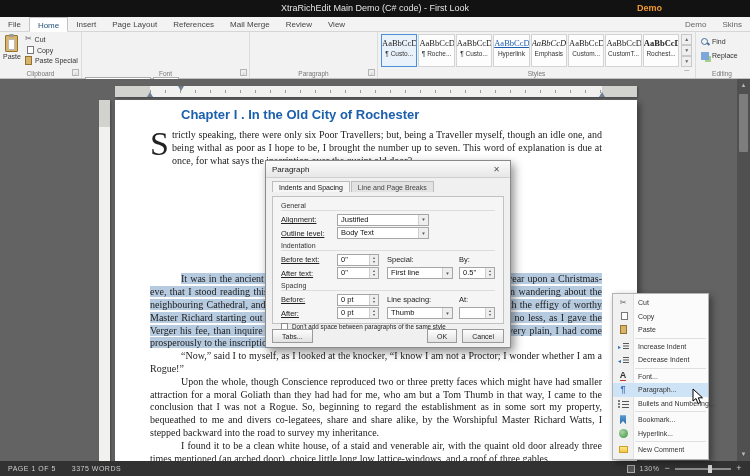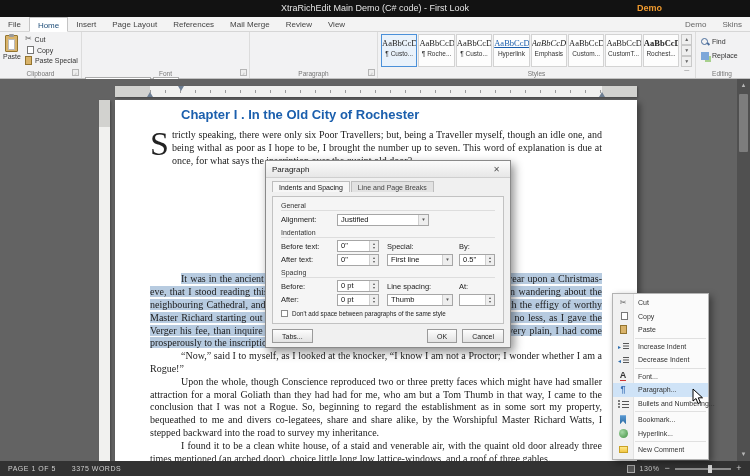"Alignment:" .flabel { text-decoration: none -> underline }
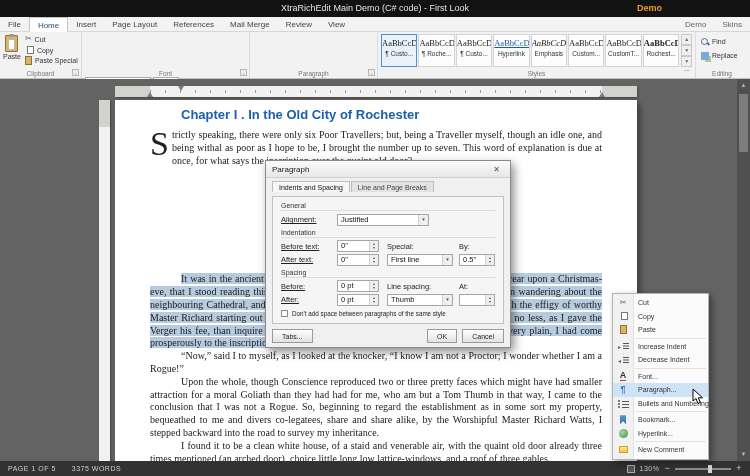"Outline level:" div.frow { html: none -> <div> <span>Outline level:</span> <span> <span>Body Text</span> <span>▼</span> </span> </div> }
